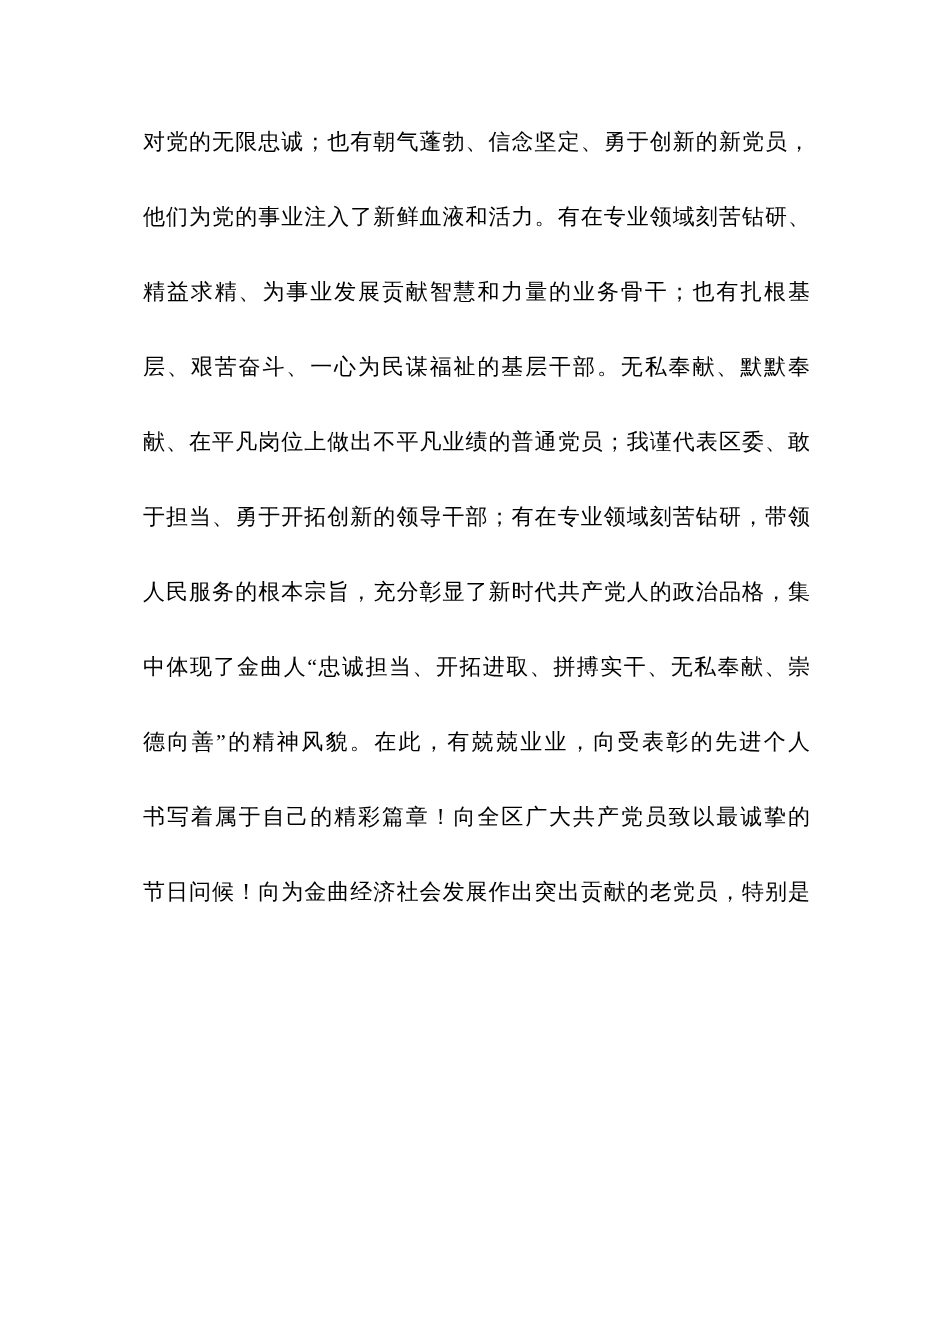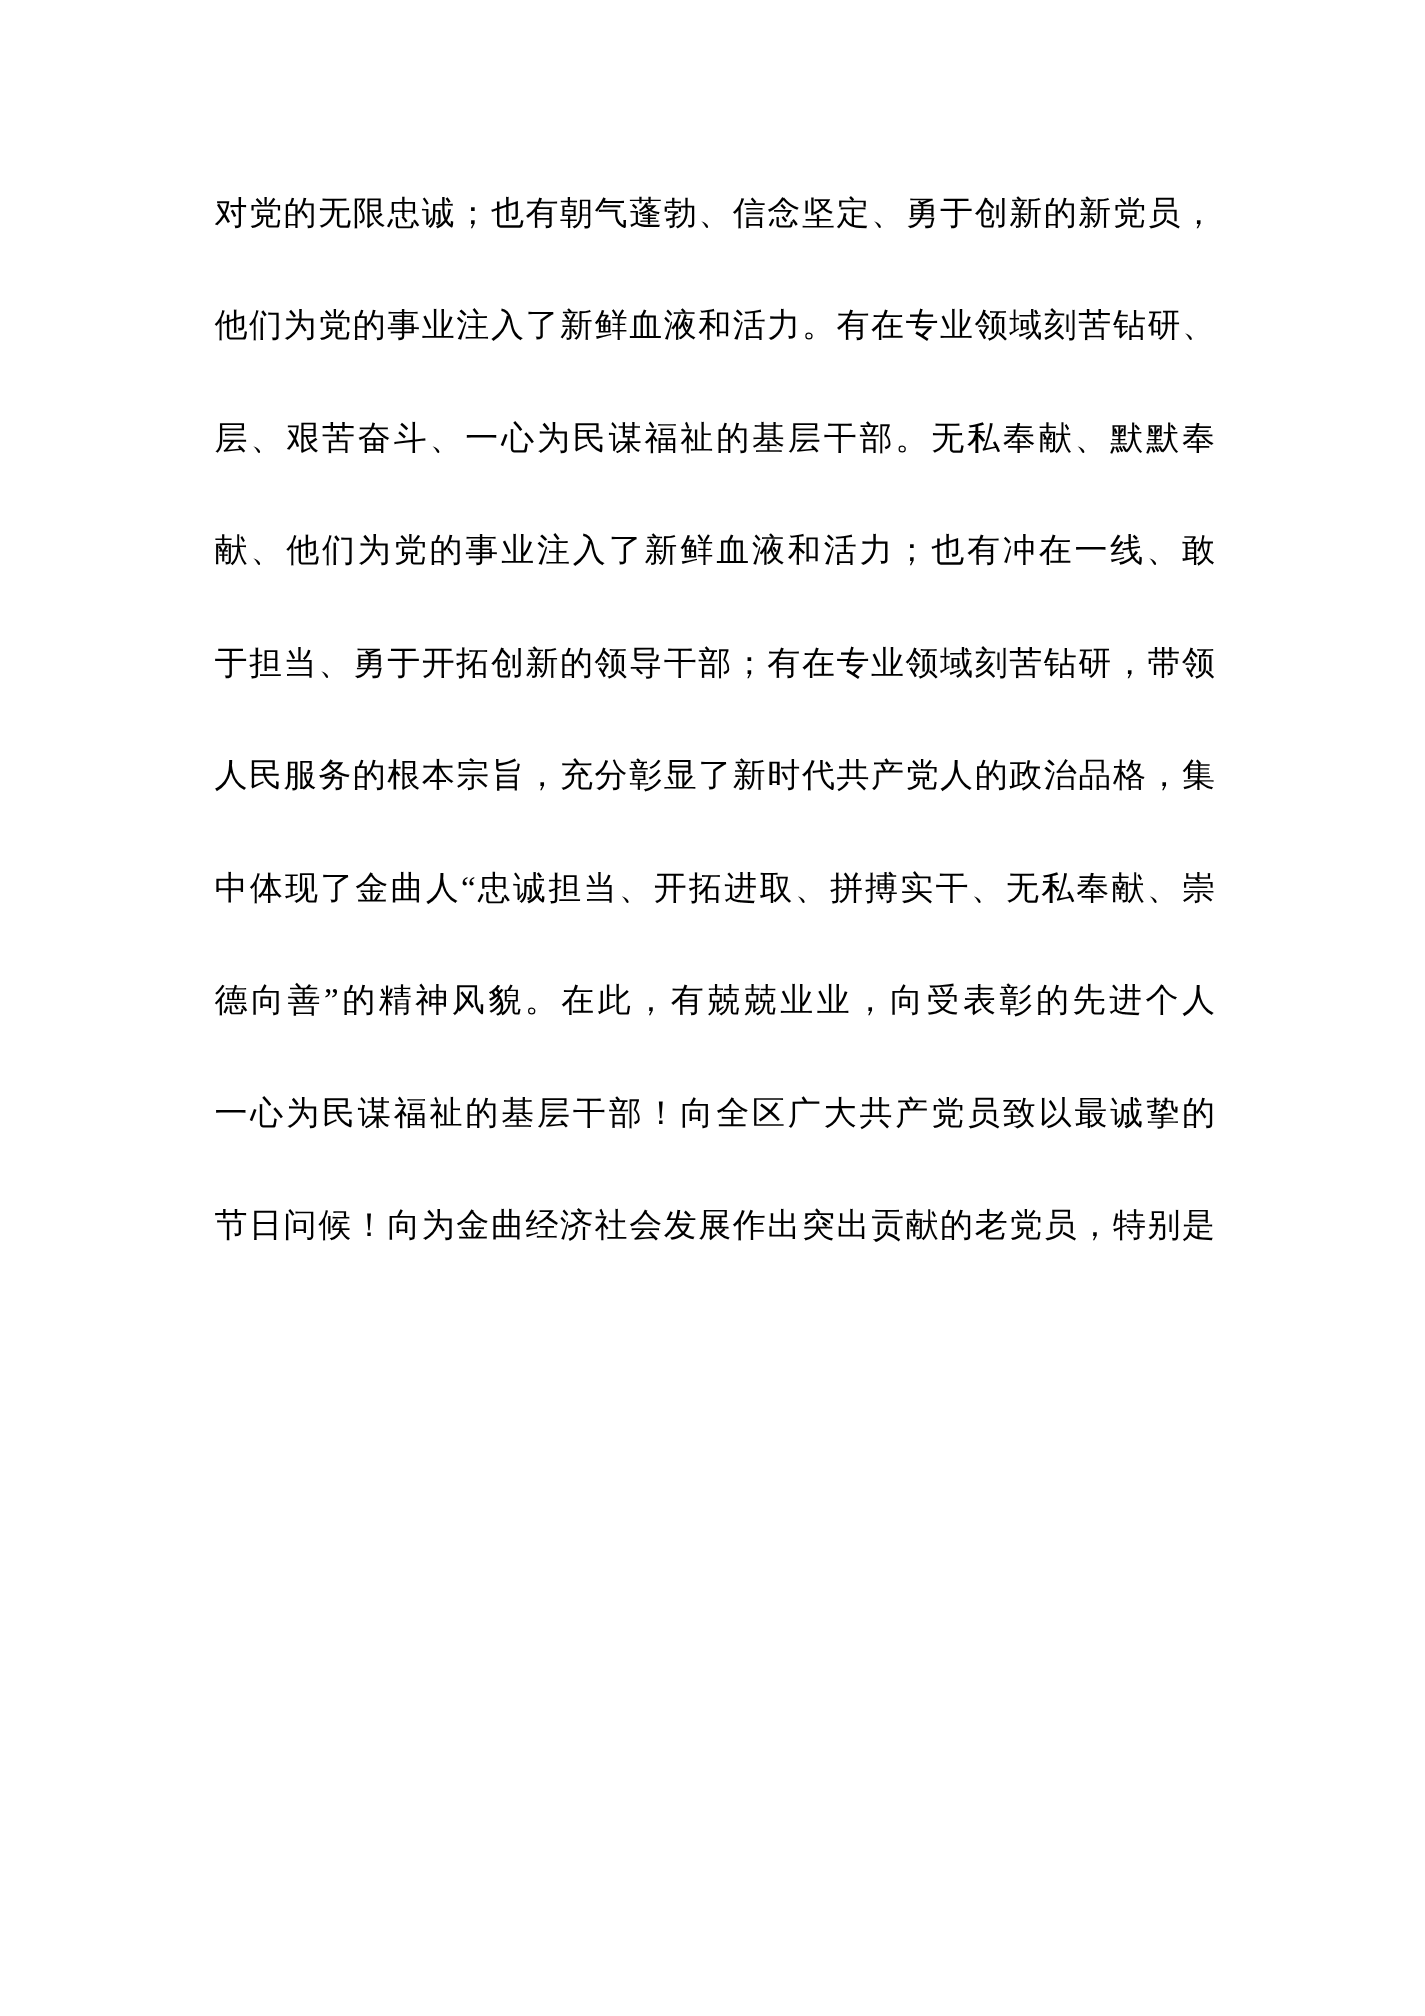"精益求精、为事业发展贡献智慧和力量的业务骨干；也有扎根基" div.line { html: none -> <div>精益求精、为事业发展贡献智慧和力量的业务骨干；也有扎根基</div> }
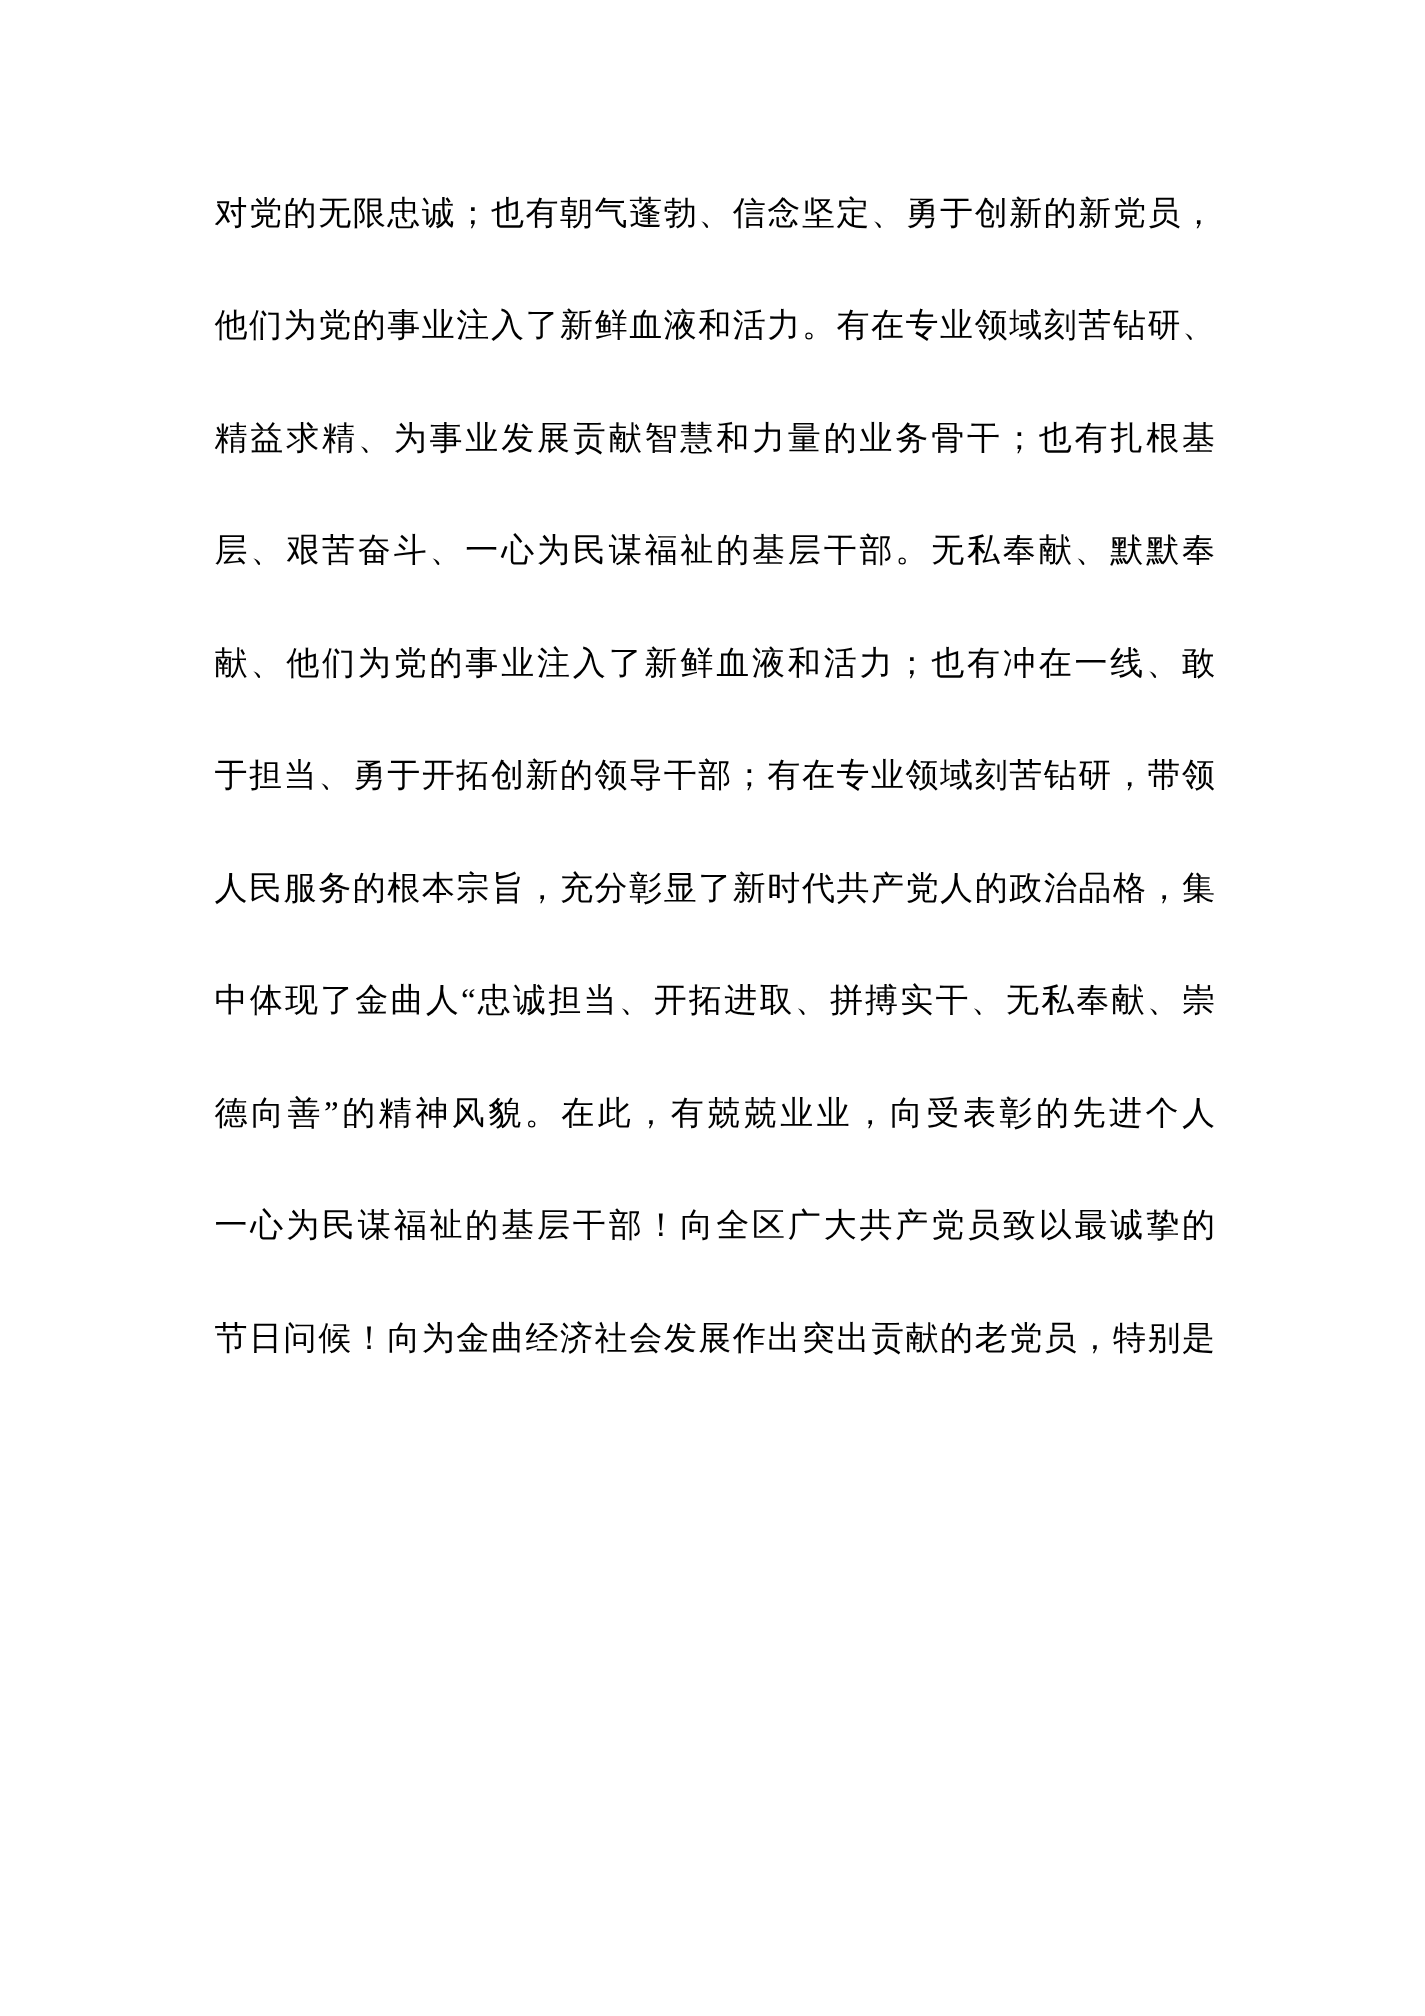"献、他们为党的事业注入了新鲜血液和活力；也有冲在一线、敢" div.line { text: 他们为党的事业注入了新鲜血液和活力；也有冲在一线 -> 在平凡岗位上做出不平凡业绩的普通党员；我谨代表区委 }
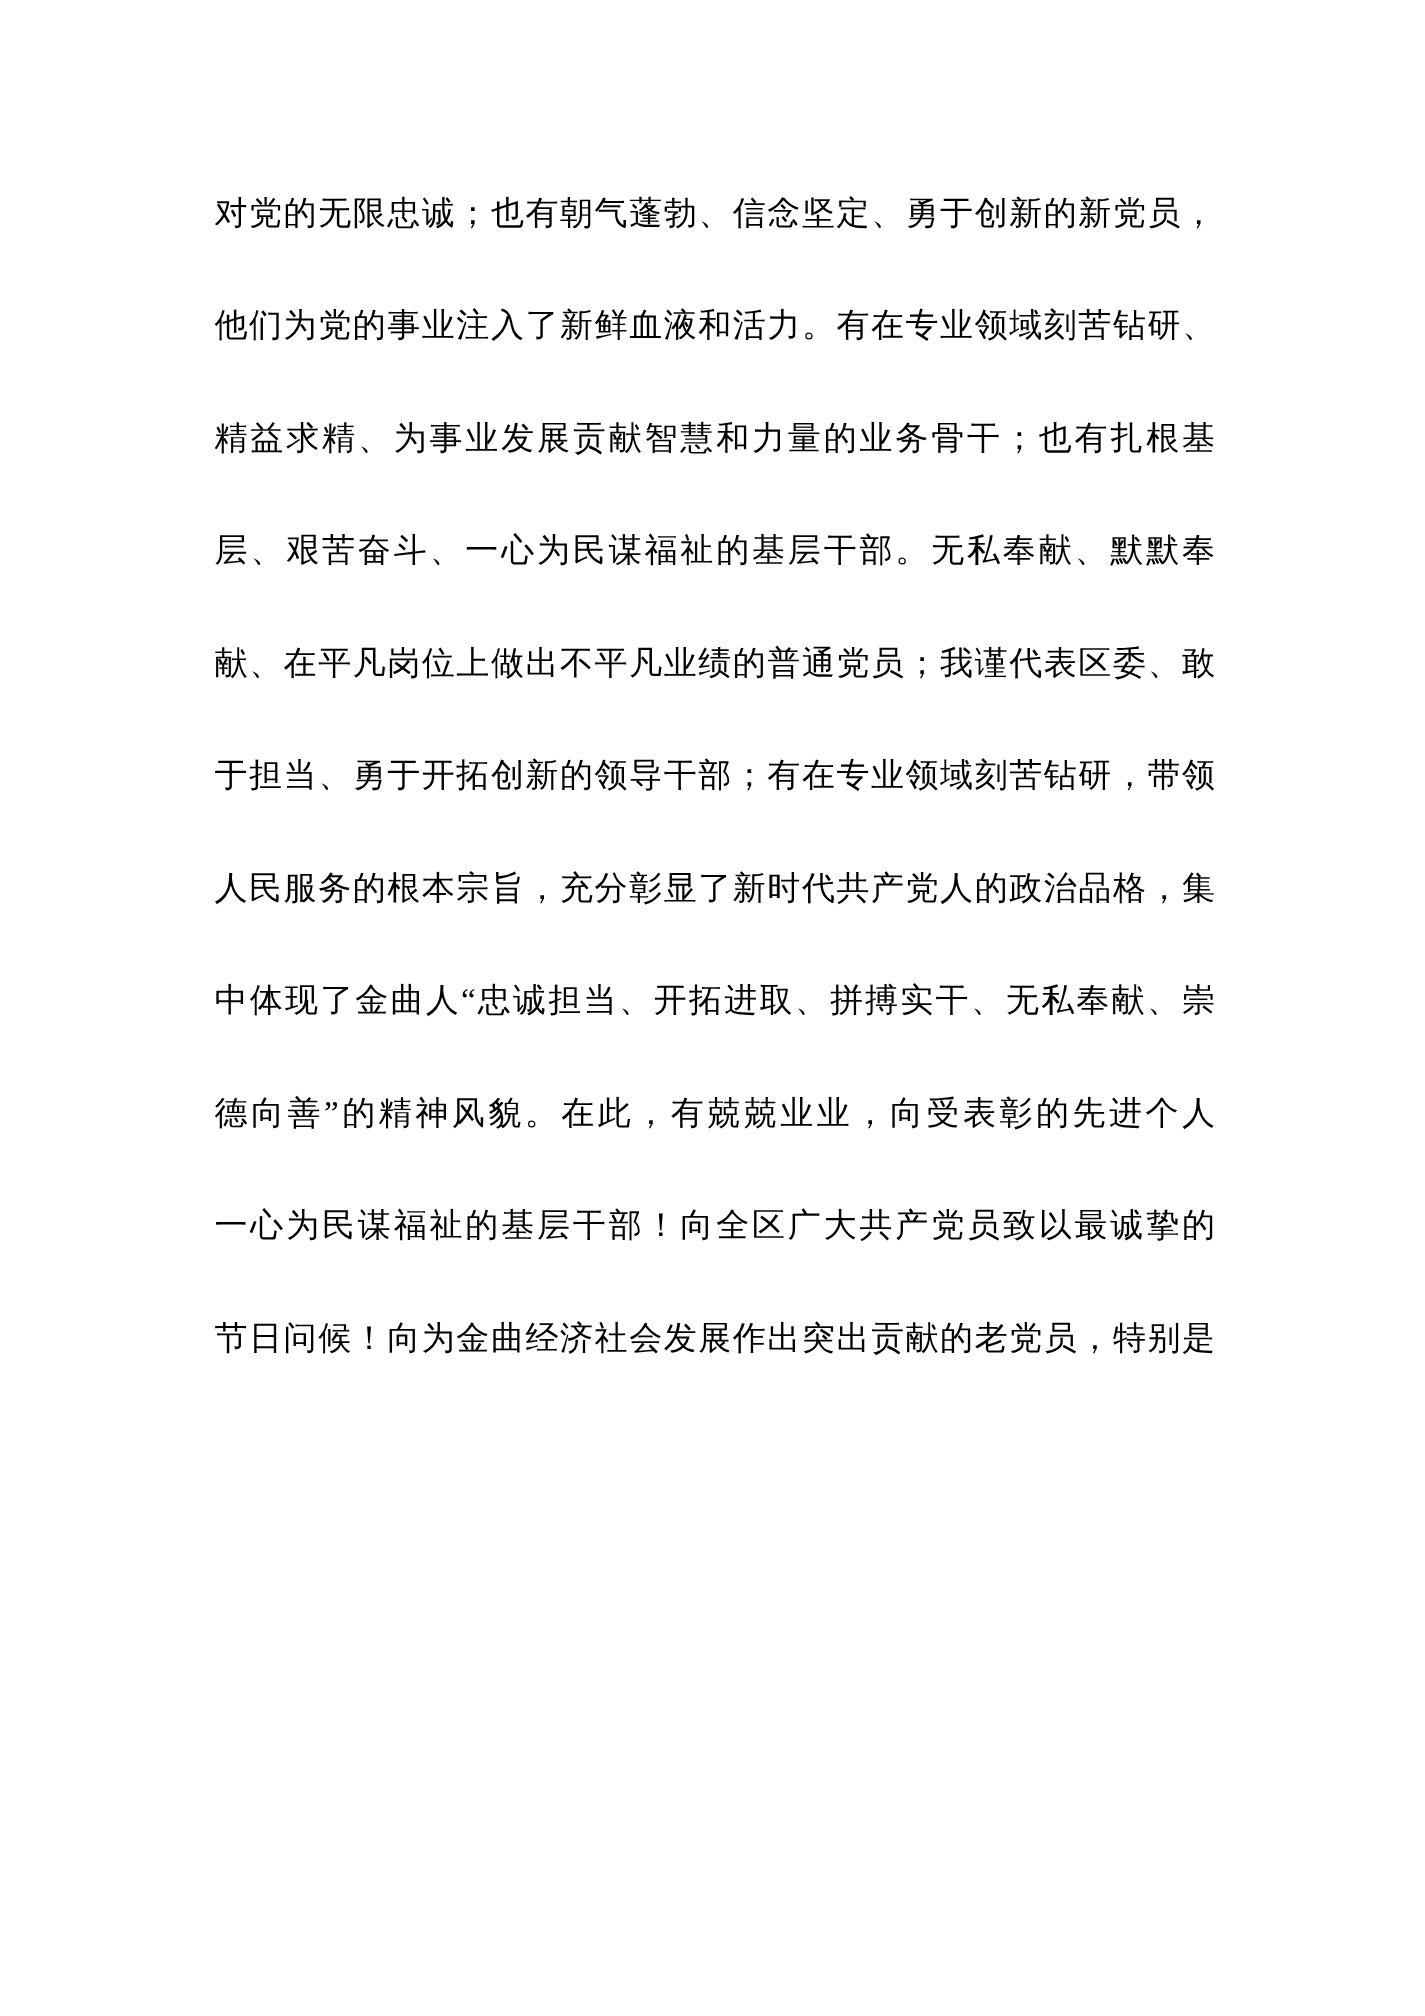"一心为民谋福祉的基层干部！向全区广大共产党员致以最诚挚的" div.line { text: 一心为民谋福祉的基层干部 -> 书写着属于自己的精彩篇章 }
